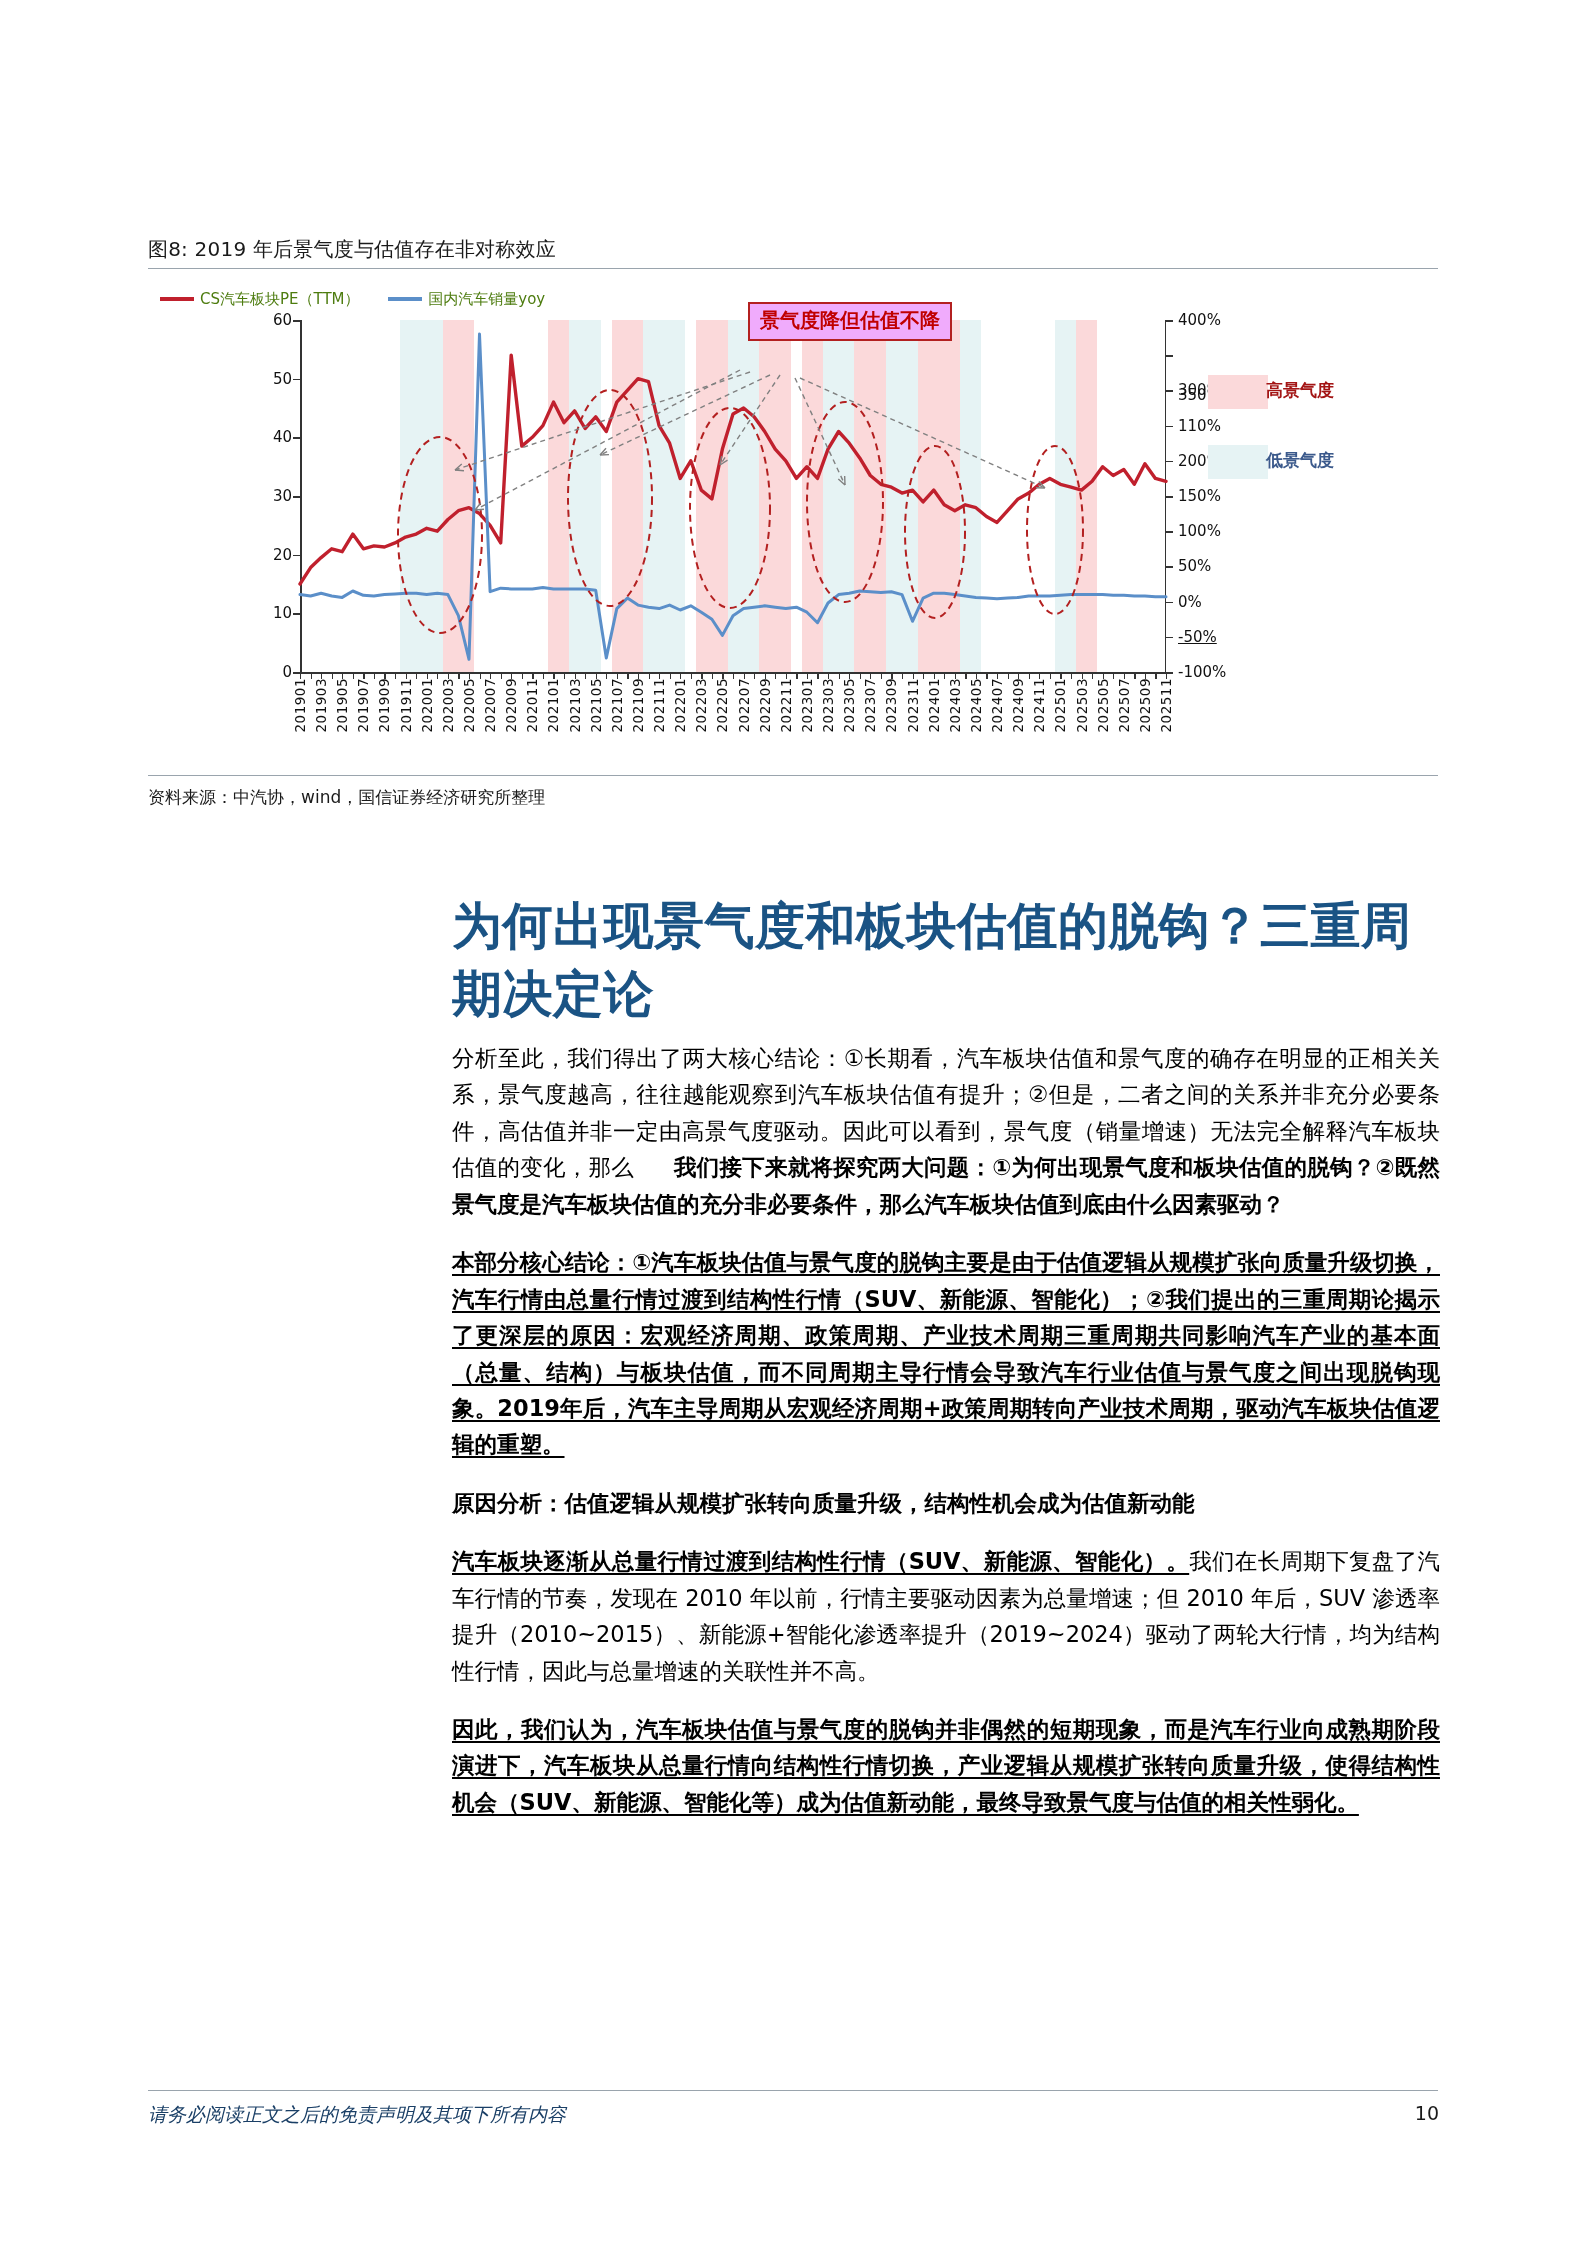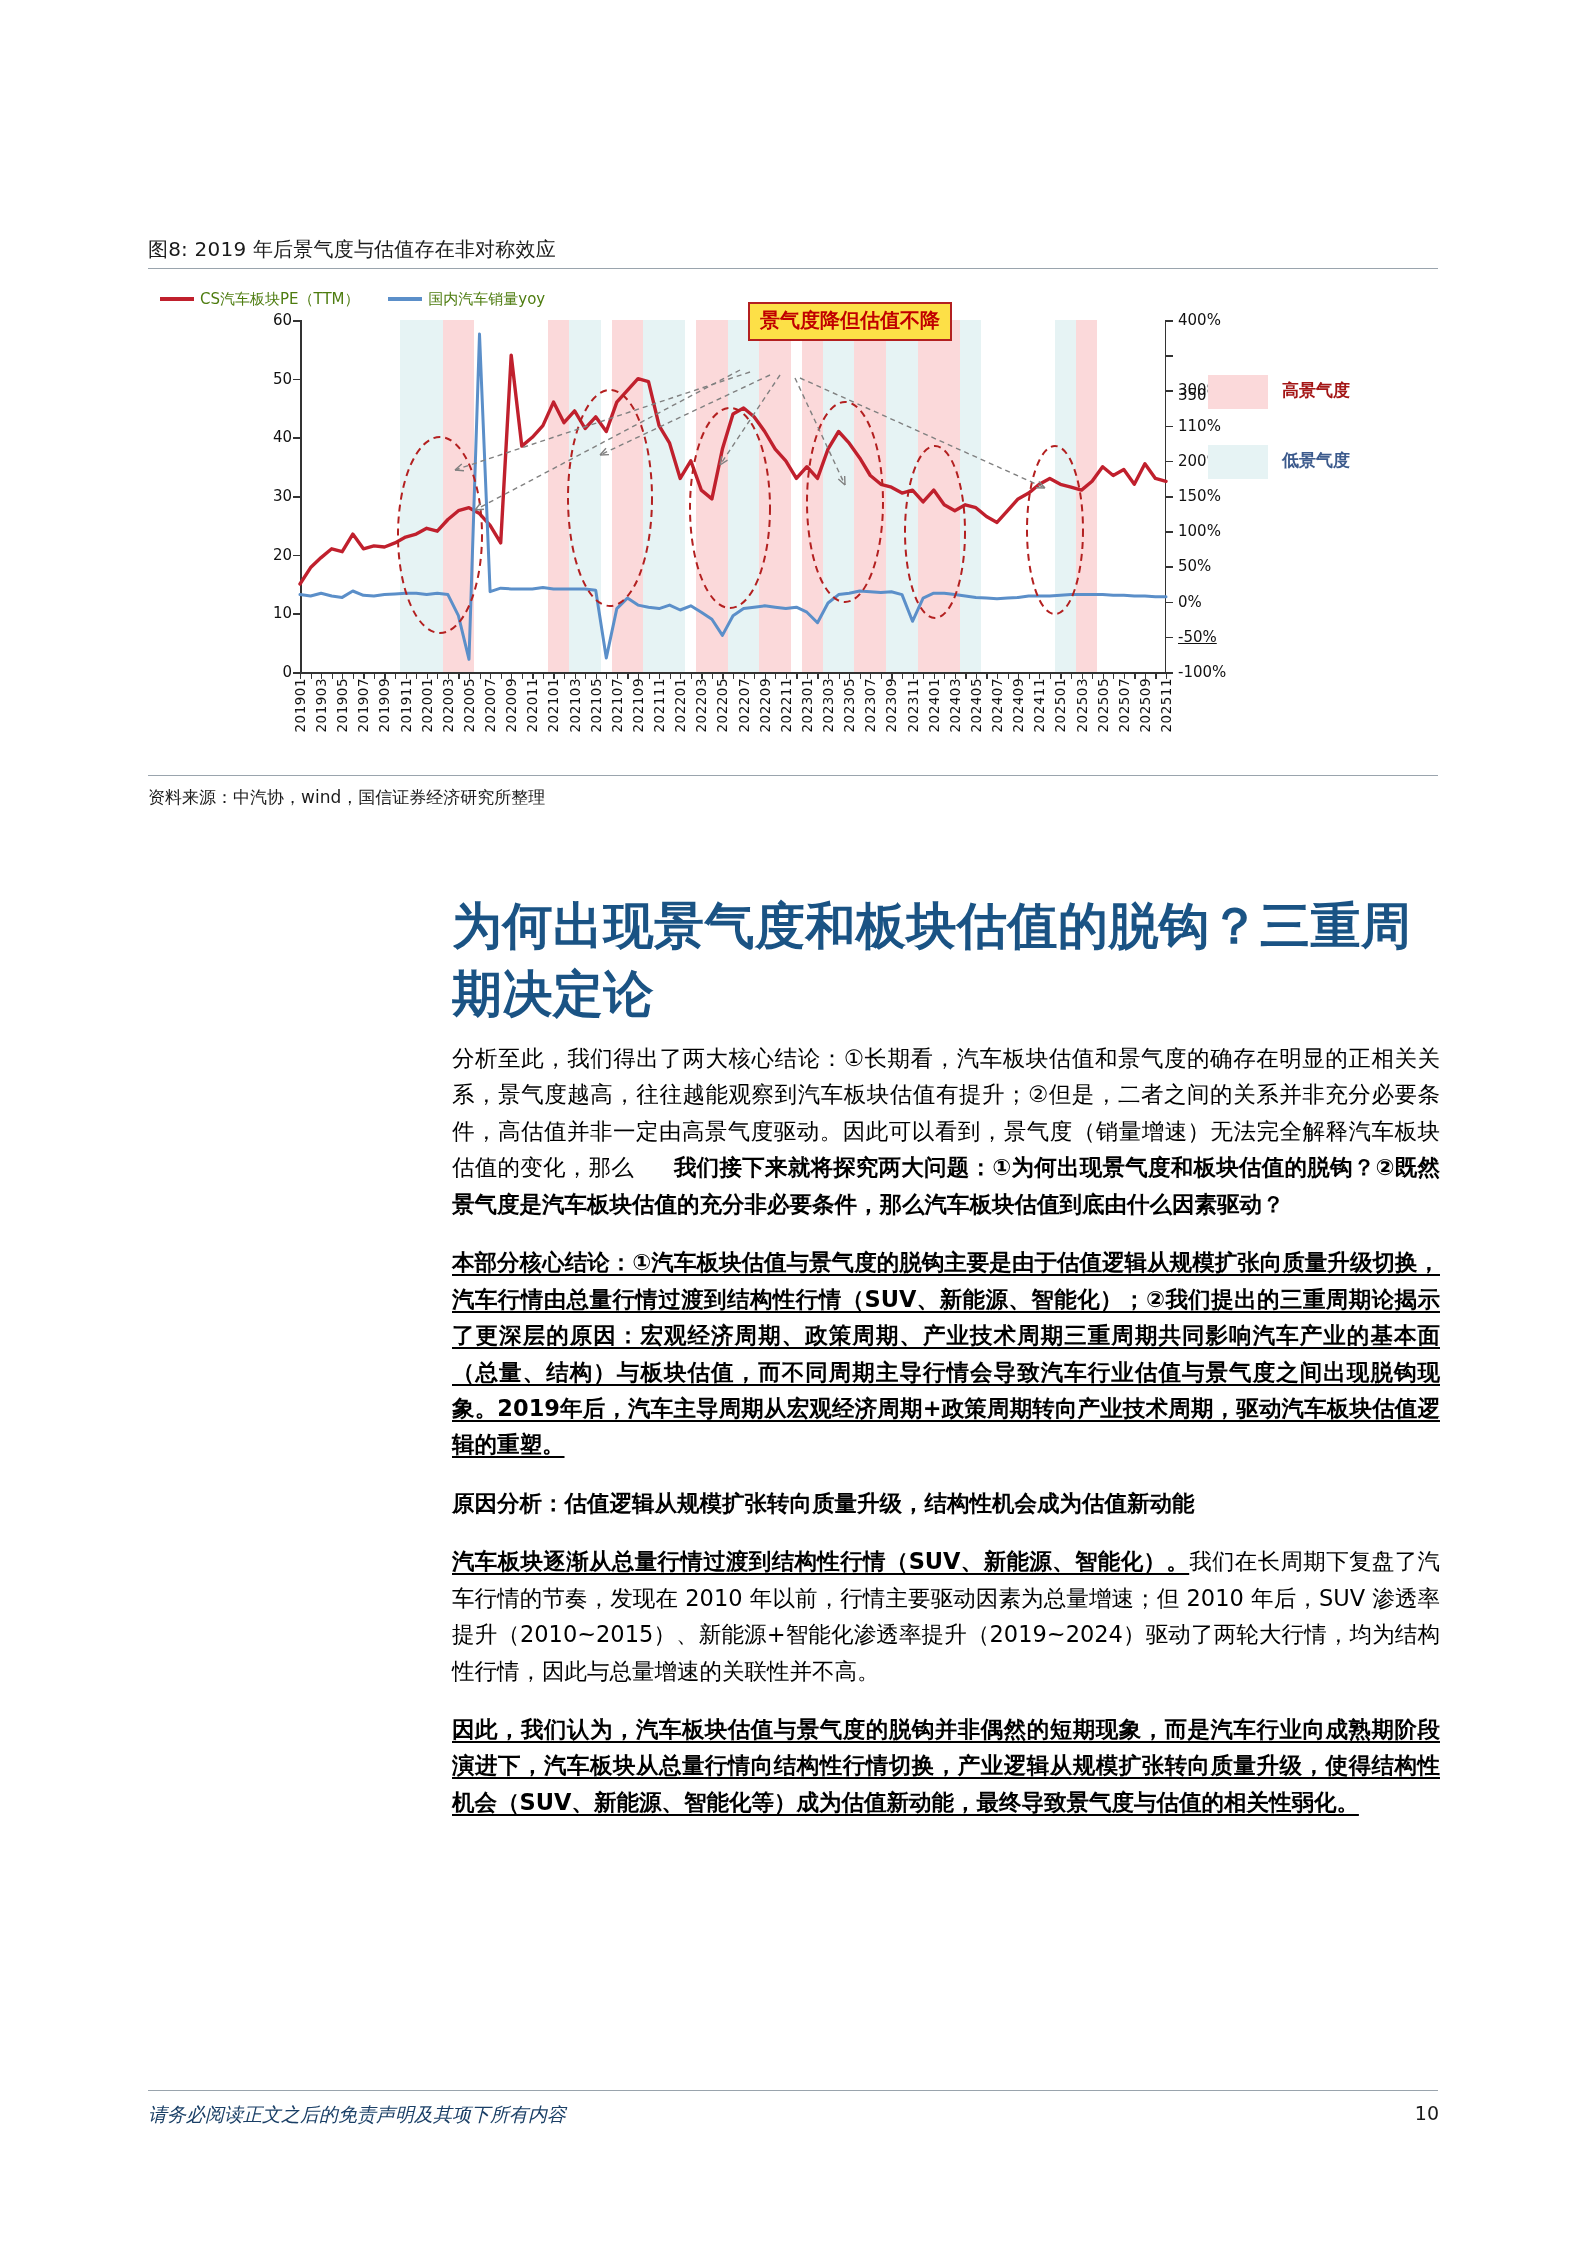"景气度降但估值不降" .annbox { background: #fde047 -> #f0abfc }
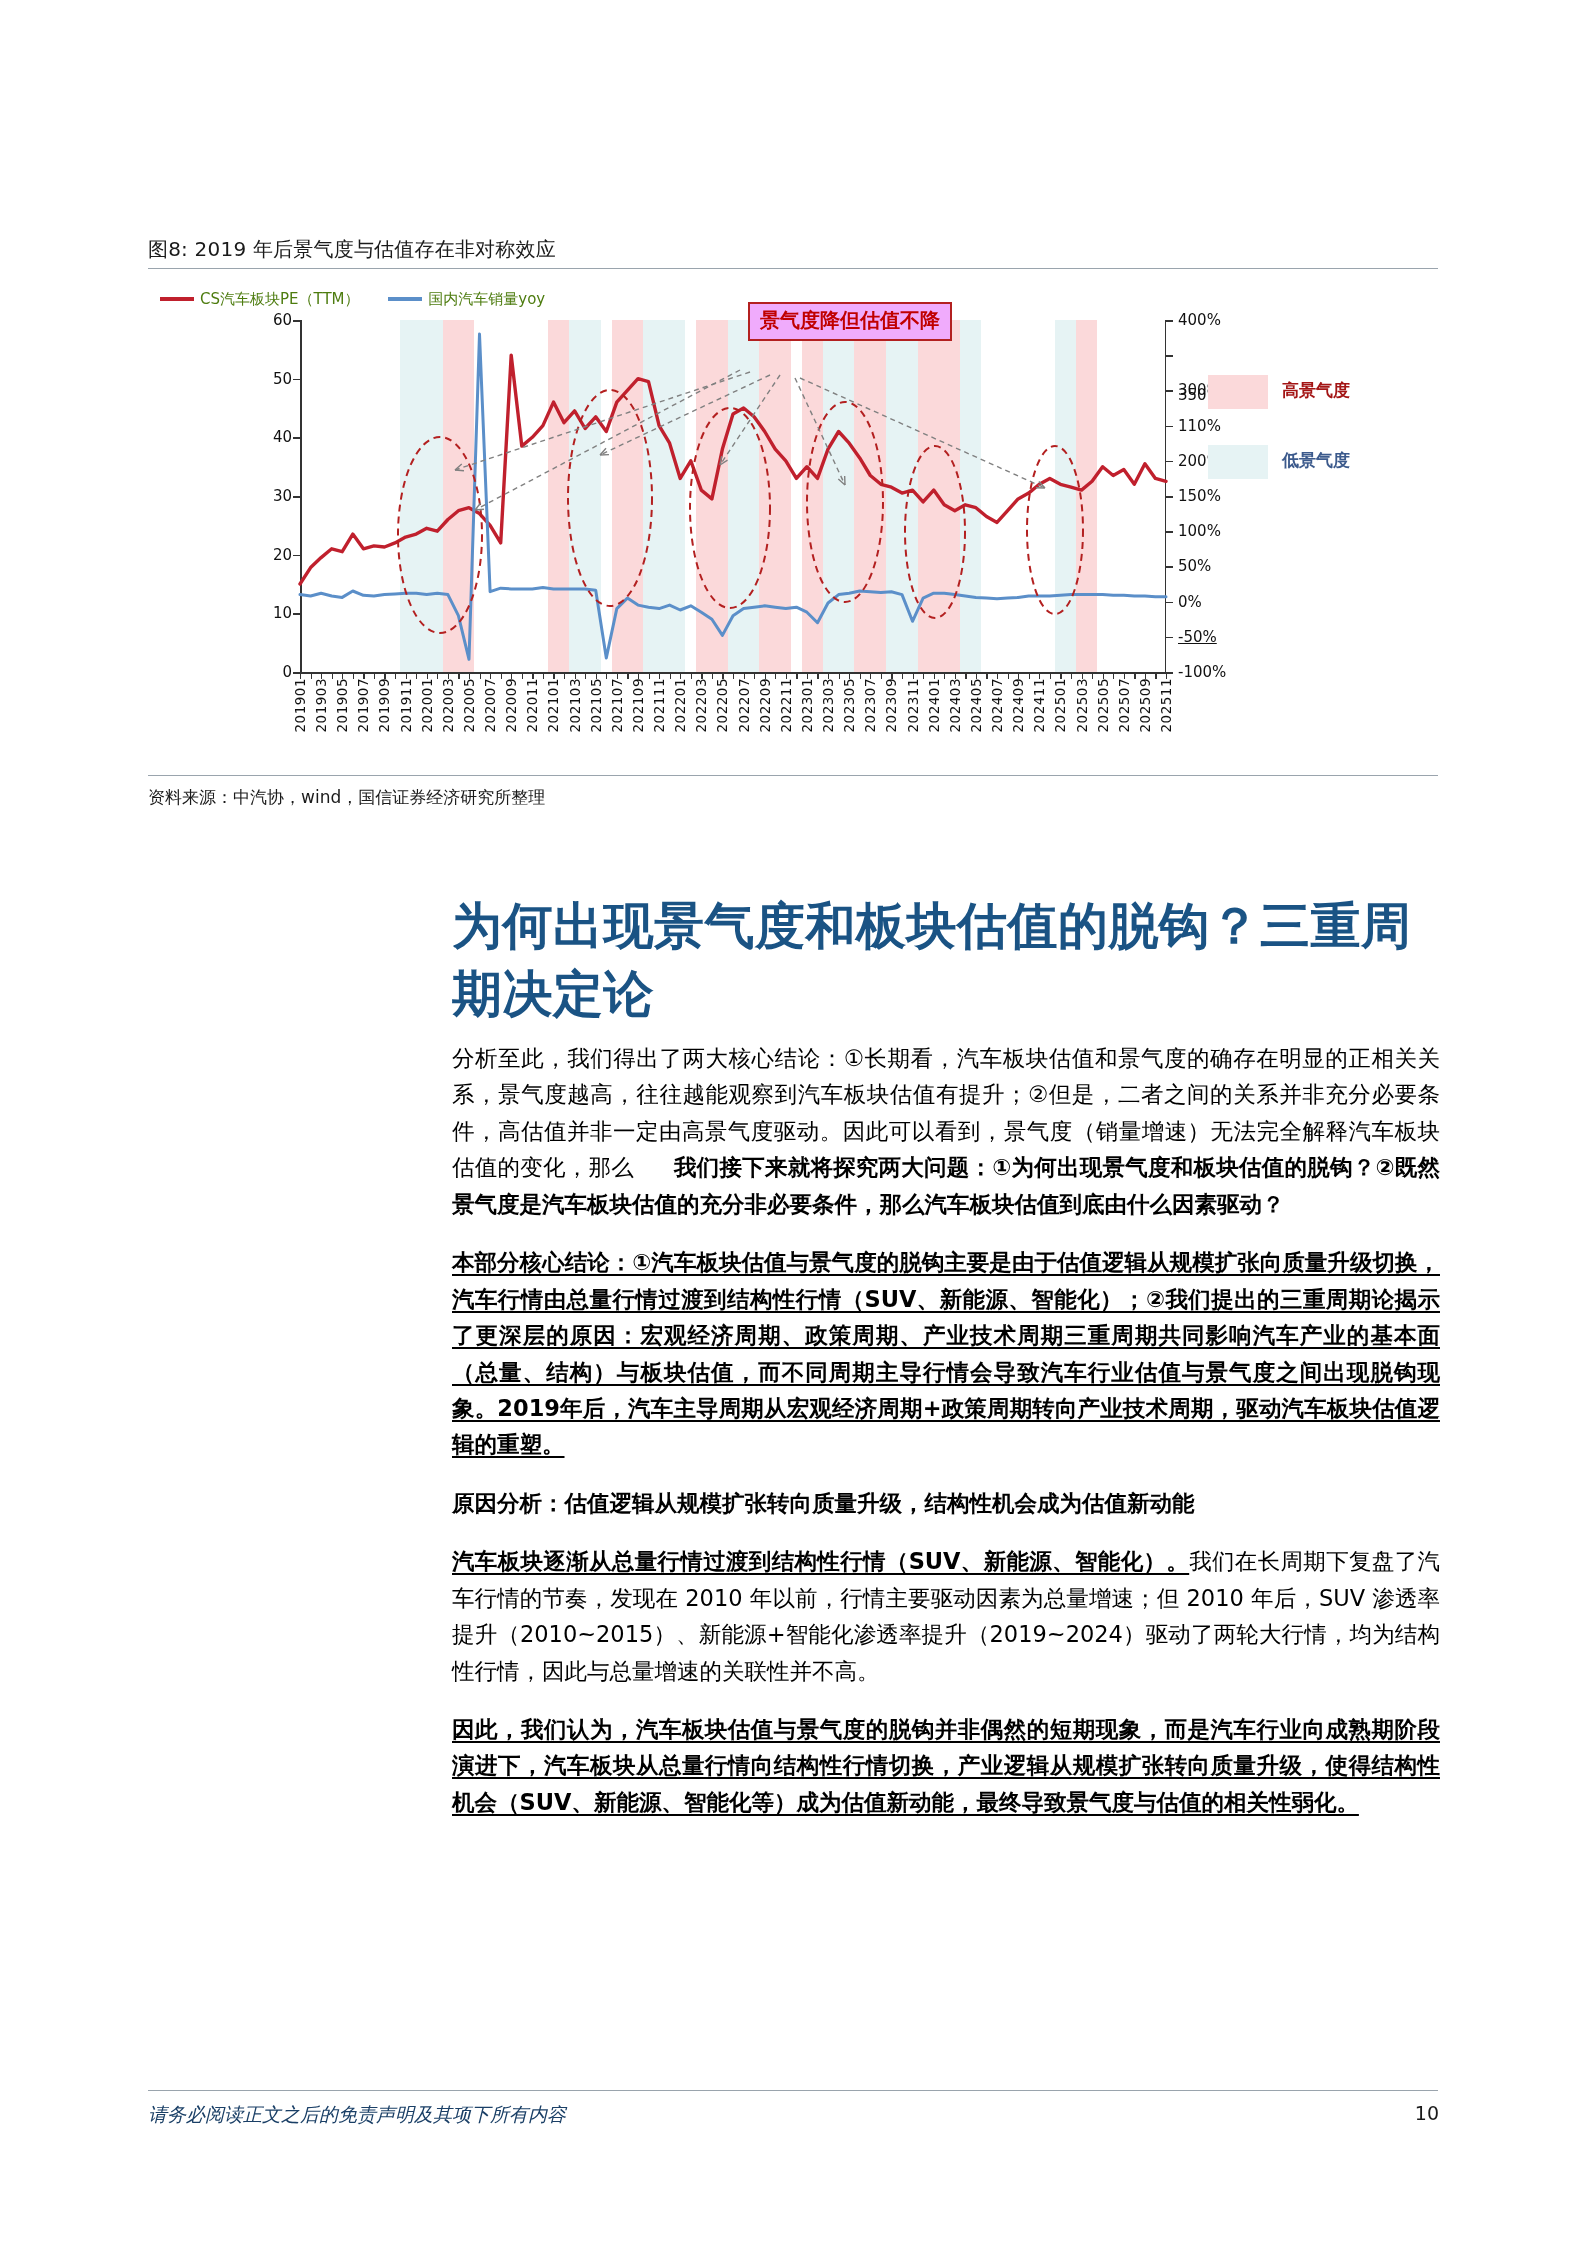"高景气度" .lr-tx { left: 74px -> 58px }
